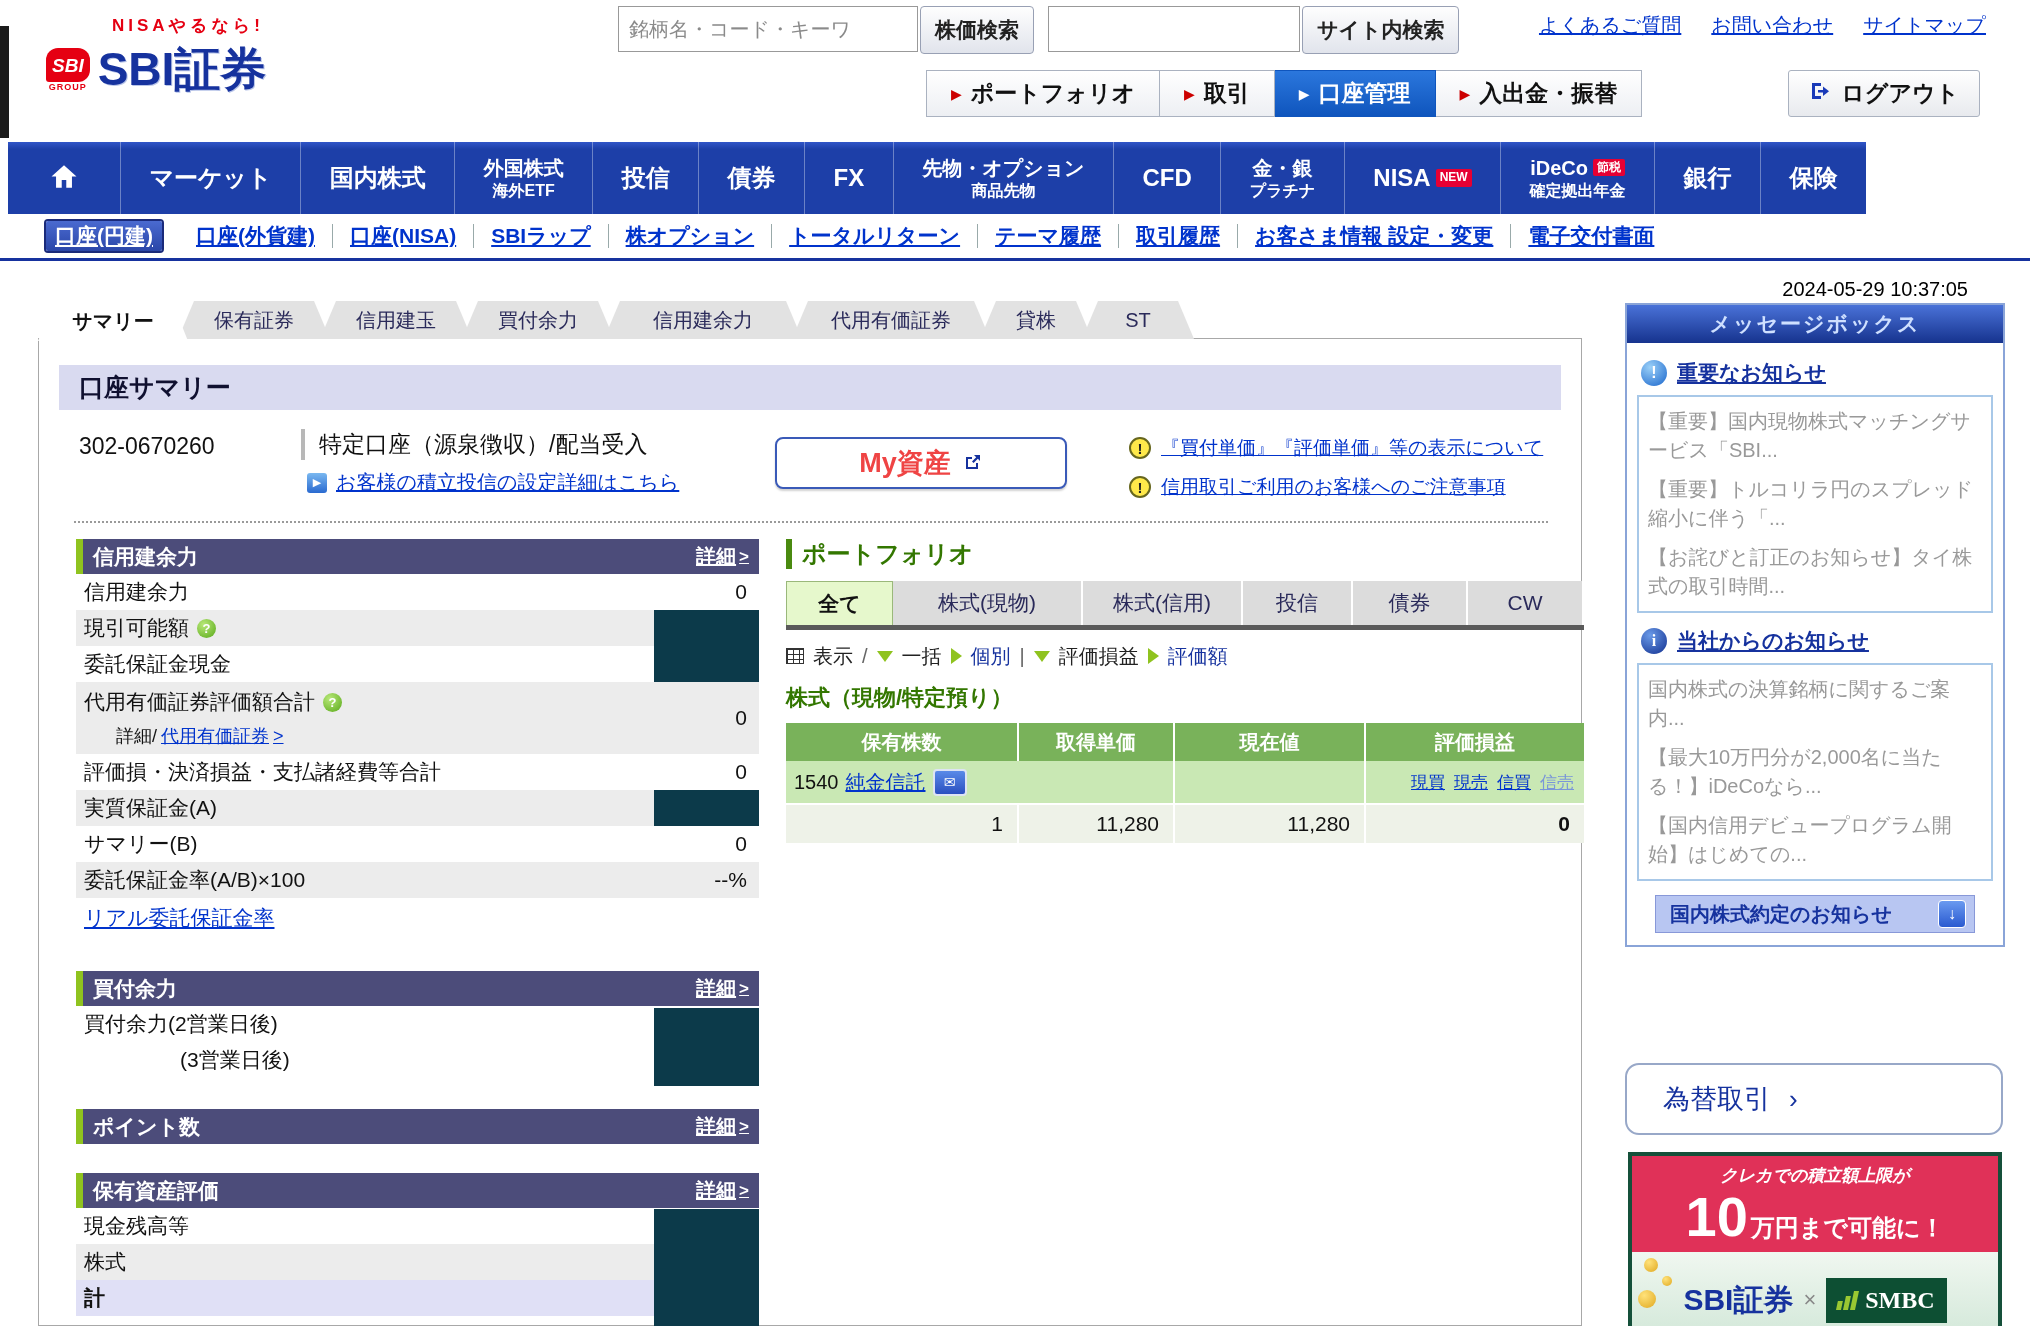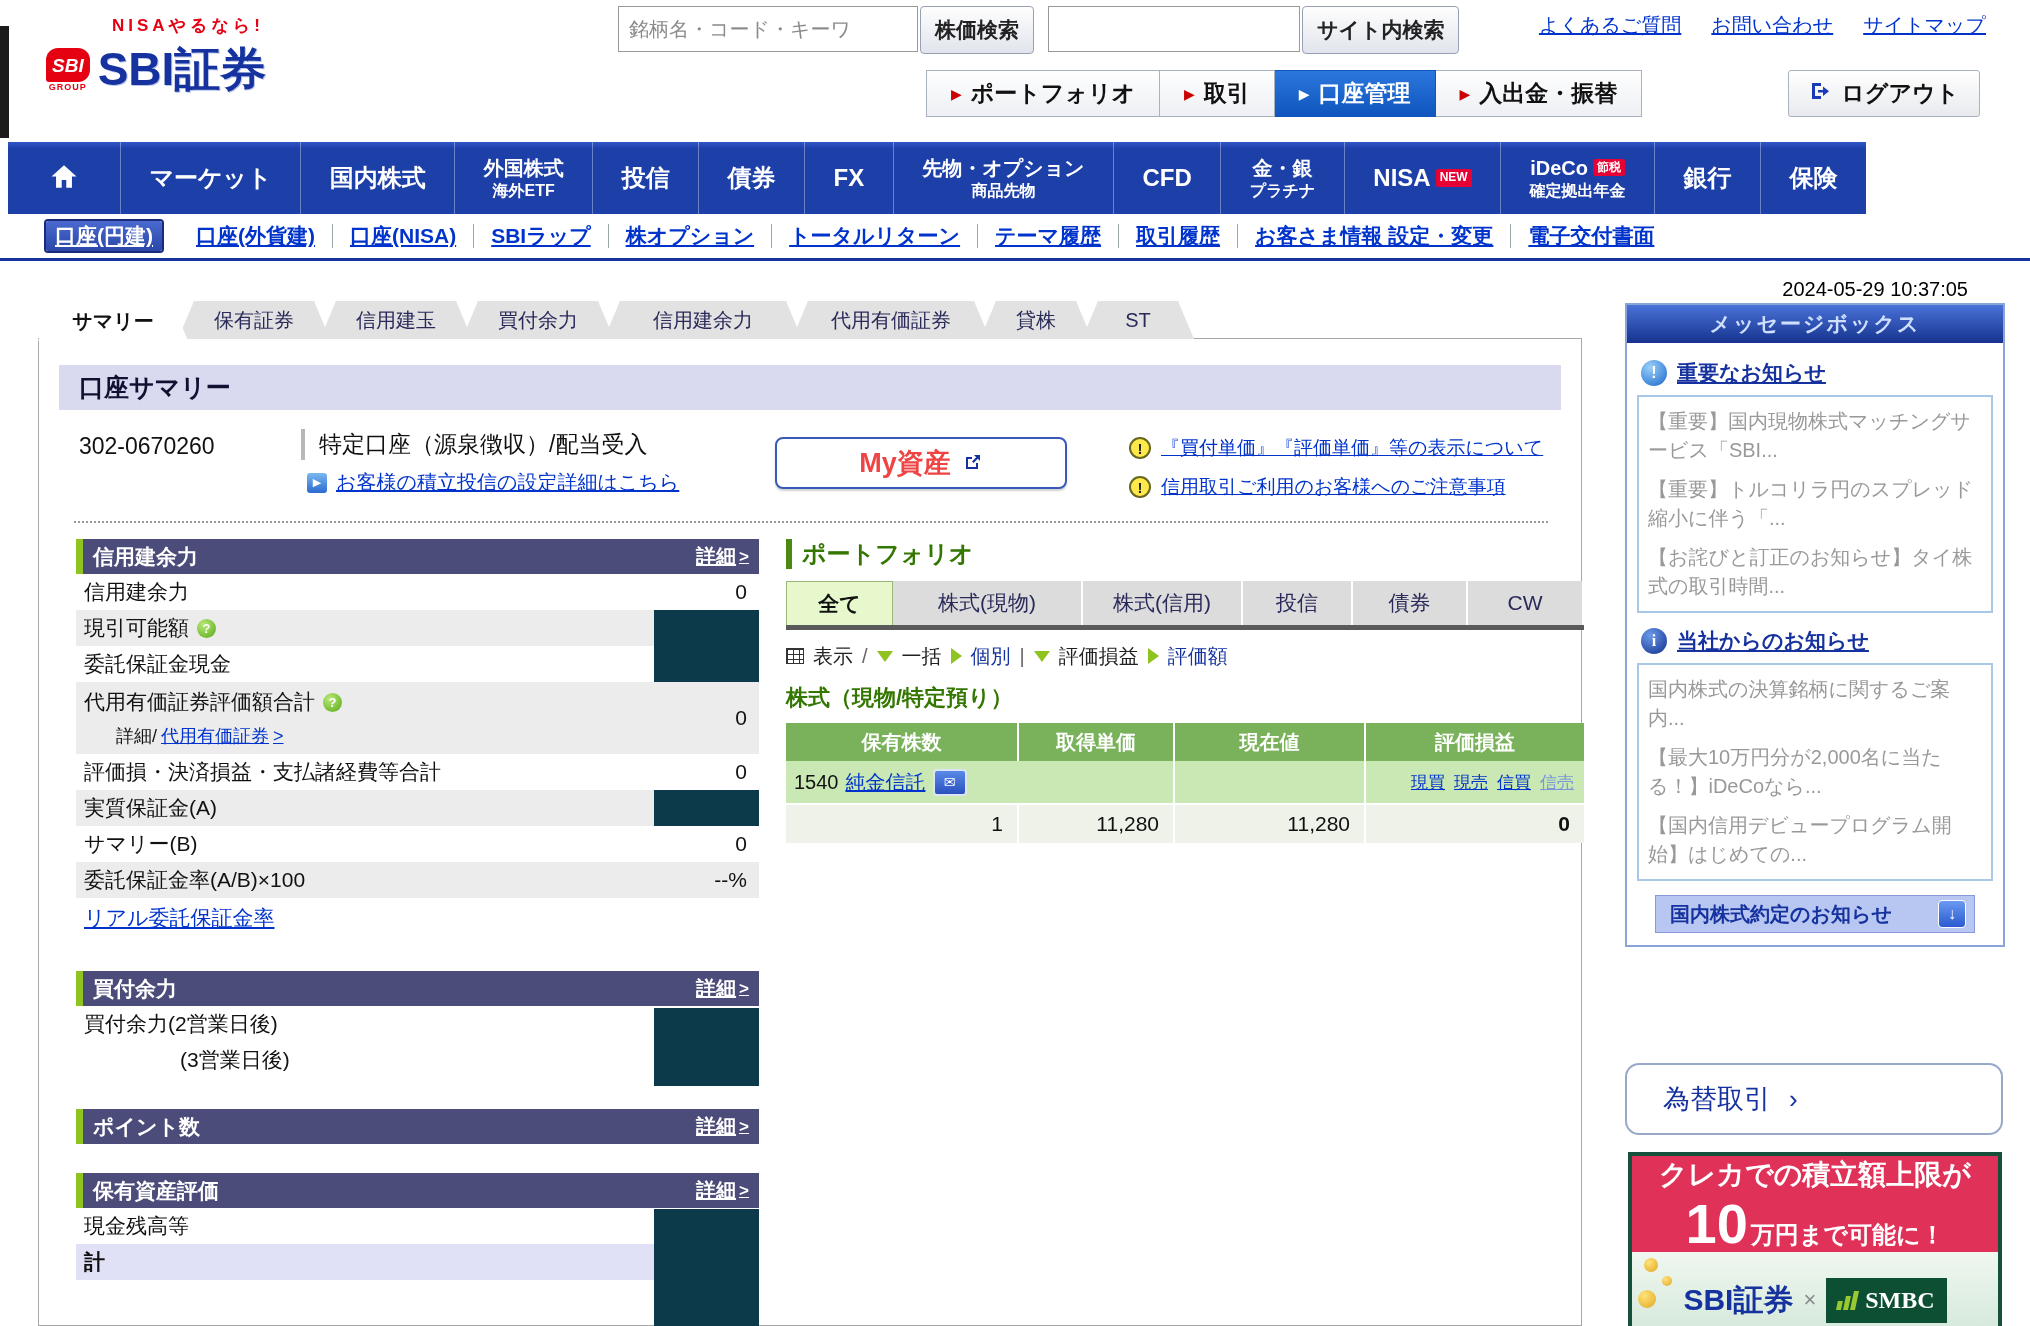"クレカでの積立額上限が" .ad-l1 { font-size: 28px -> 17px; font-style: none -> italic }
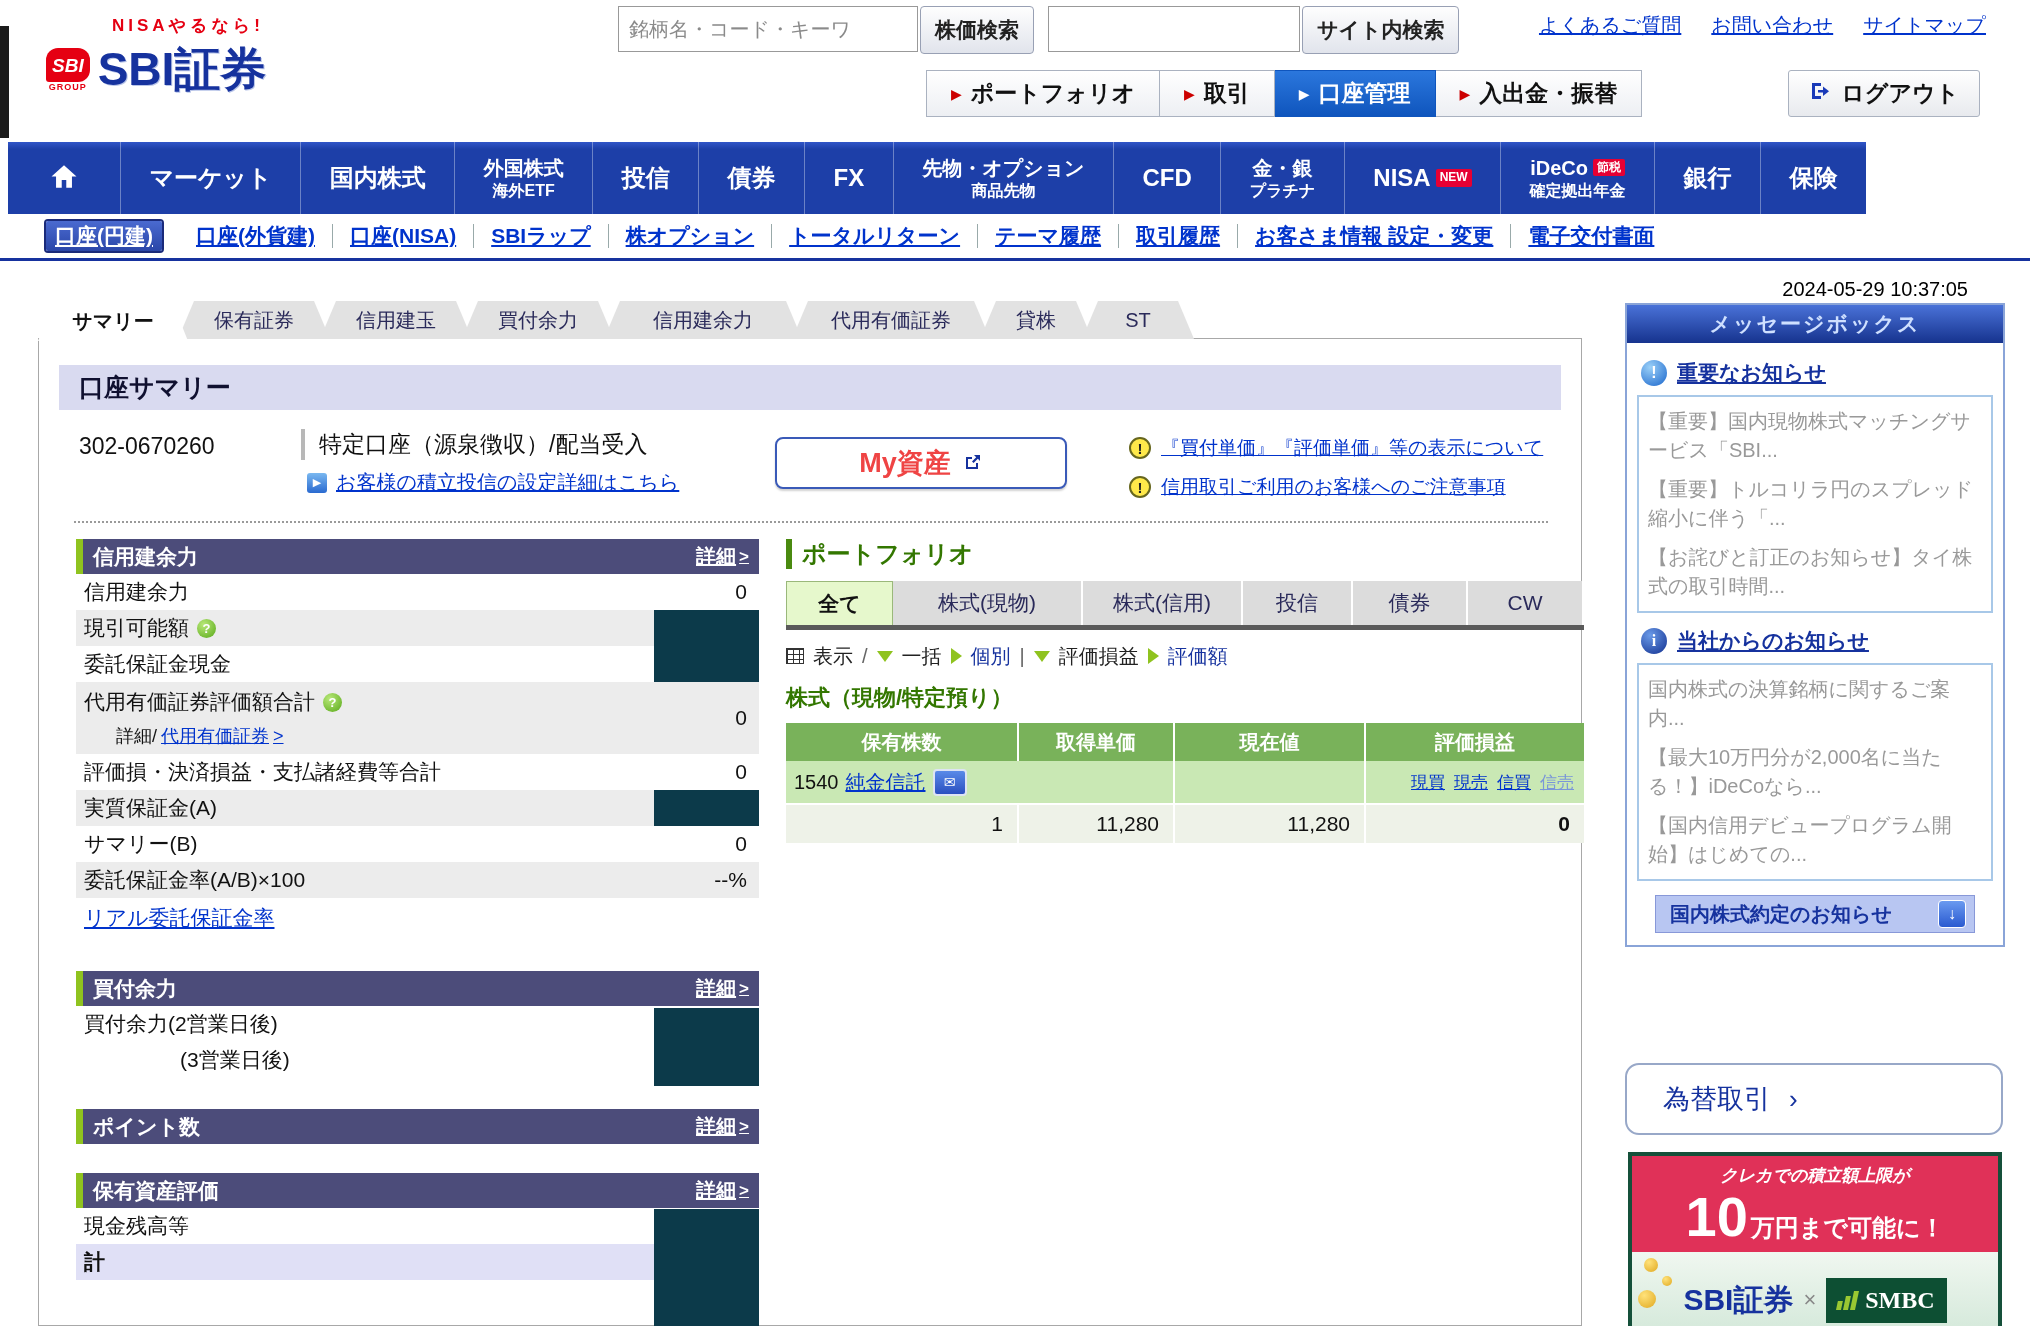"株式" div.lrow { html: none -> <div> <span>株式</span> </div> }
